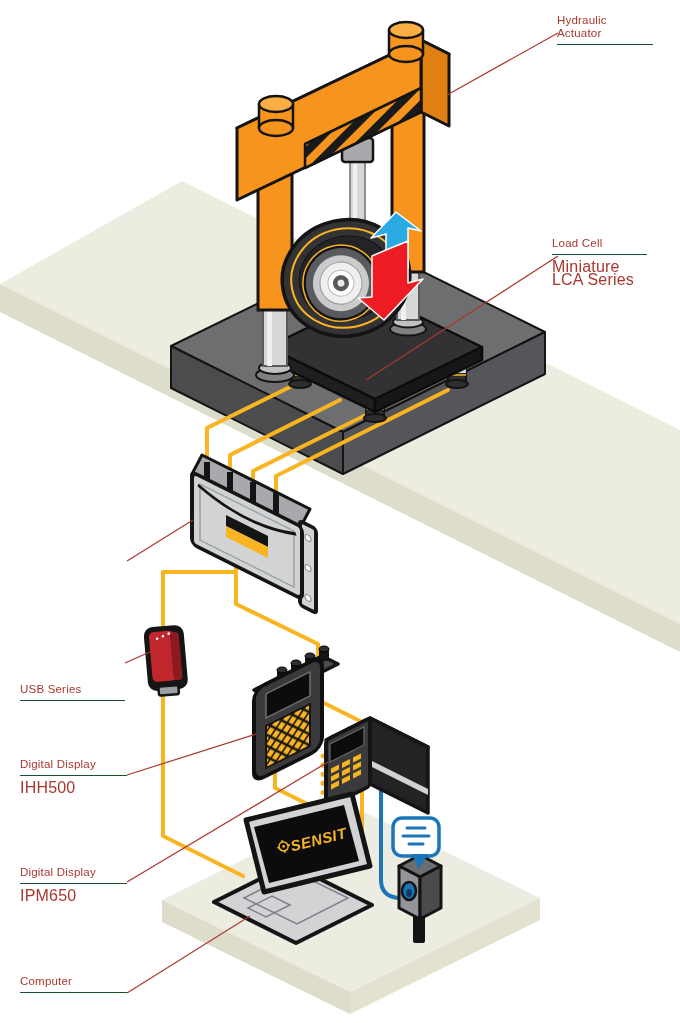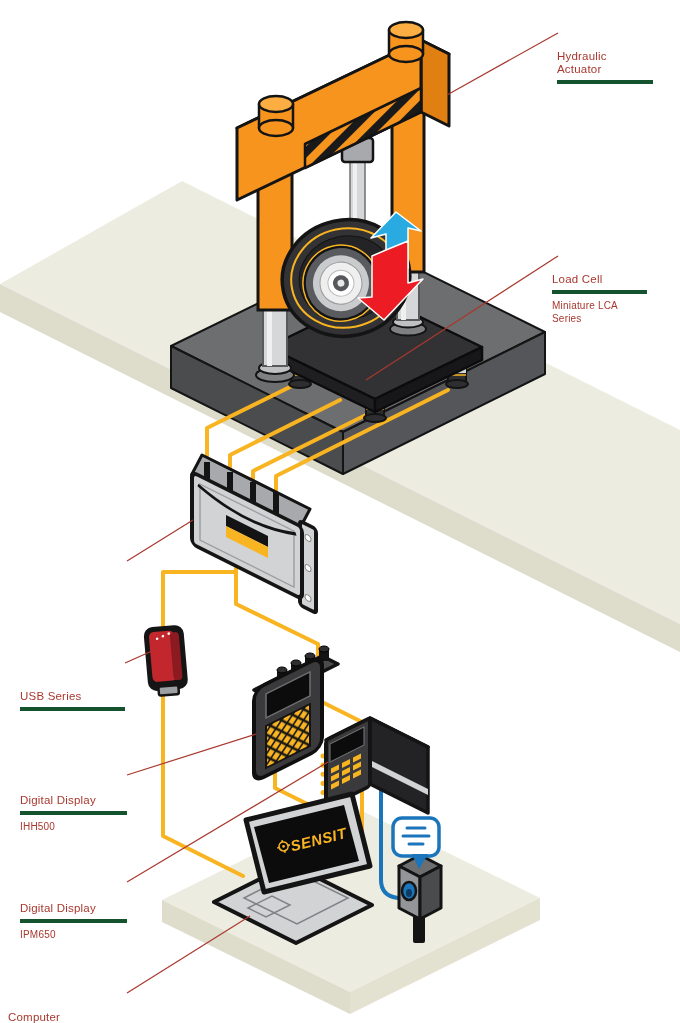"Hydraulic Actuator" .label .t { border-bottom: 4px solid #14532d -> 1px solid #14532d; margin-top: 36px -> none }
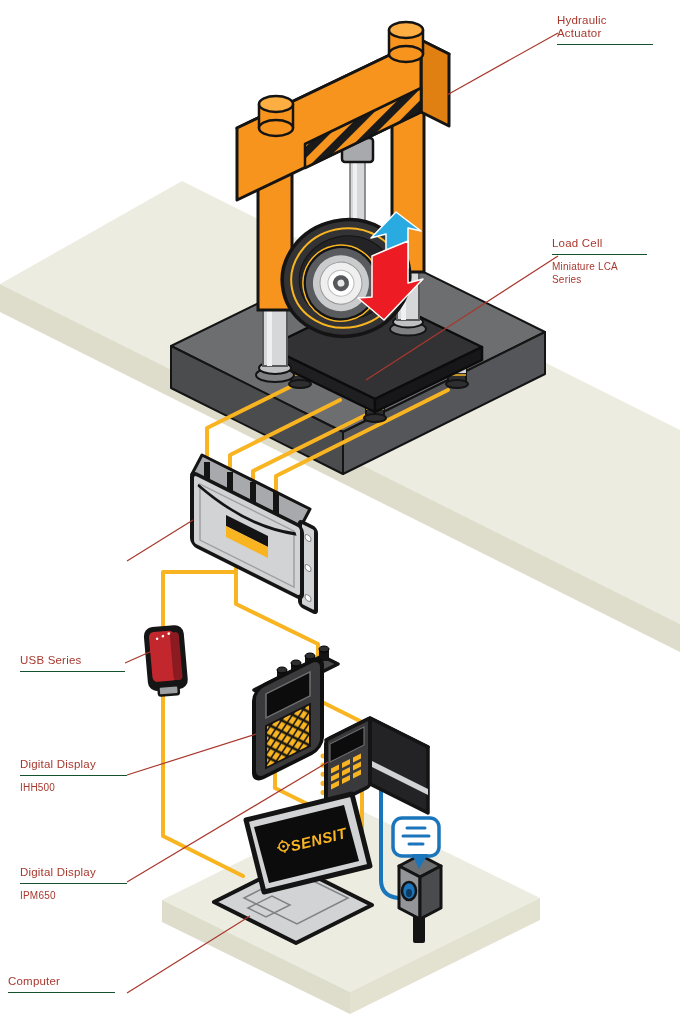"Miniature LCA Series" .label .s { font-size: 10px -> 16px }
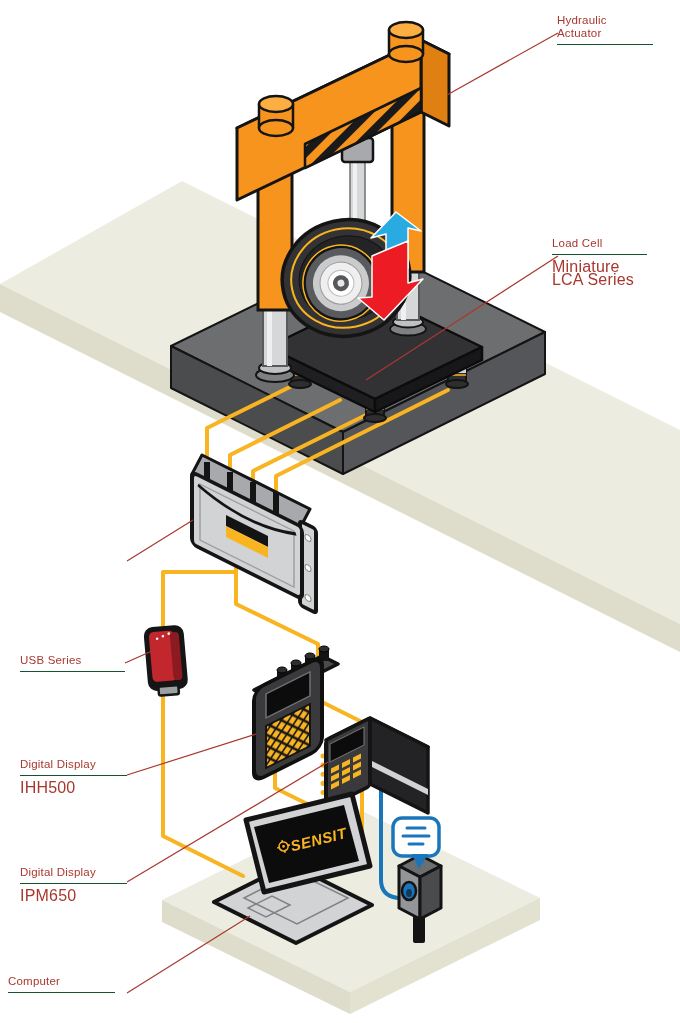"USB Series" div.label { top: 654px -> 683px }
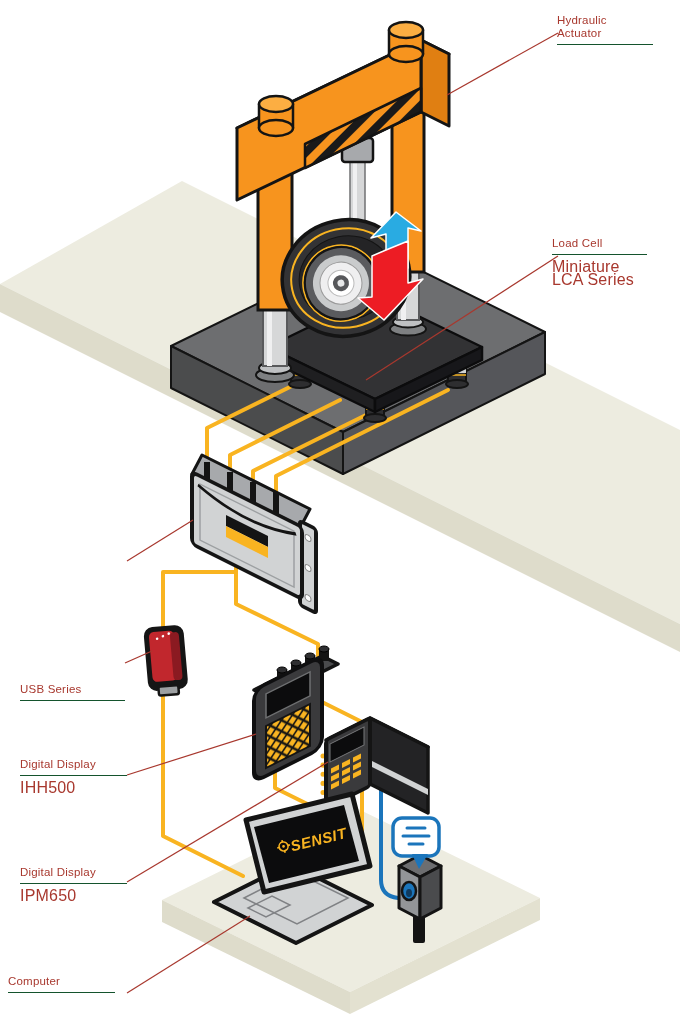"Computer" div.label { left: 8px -> 20px }
